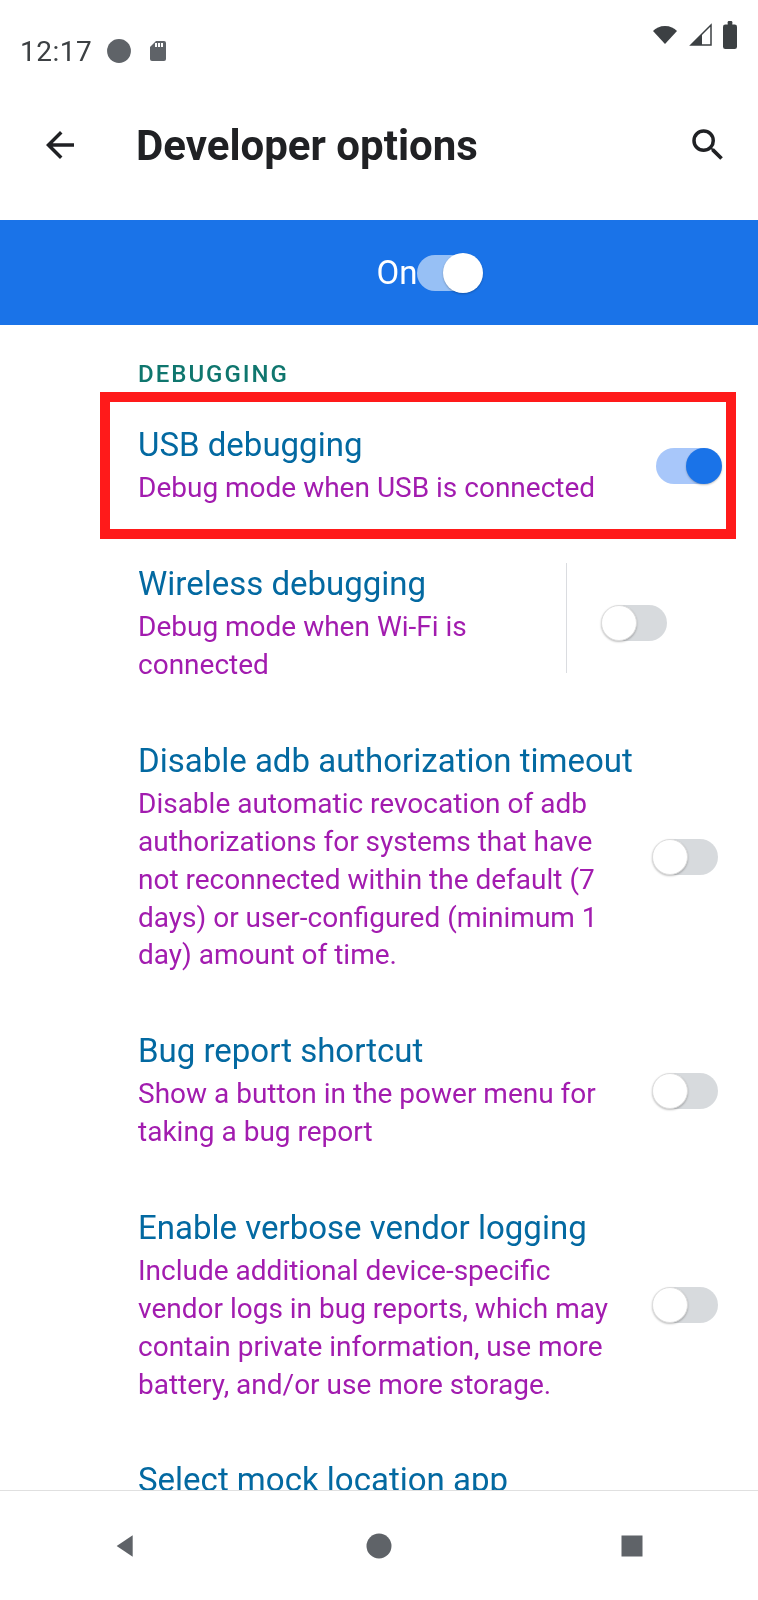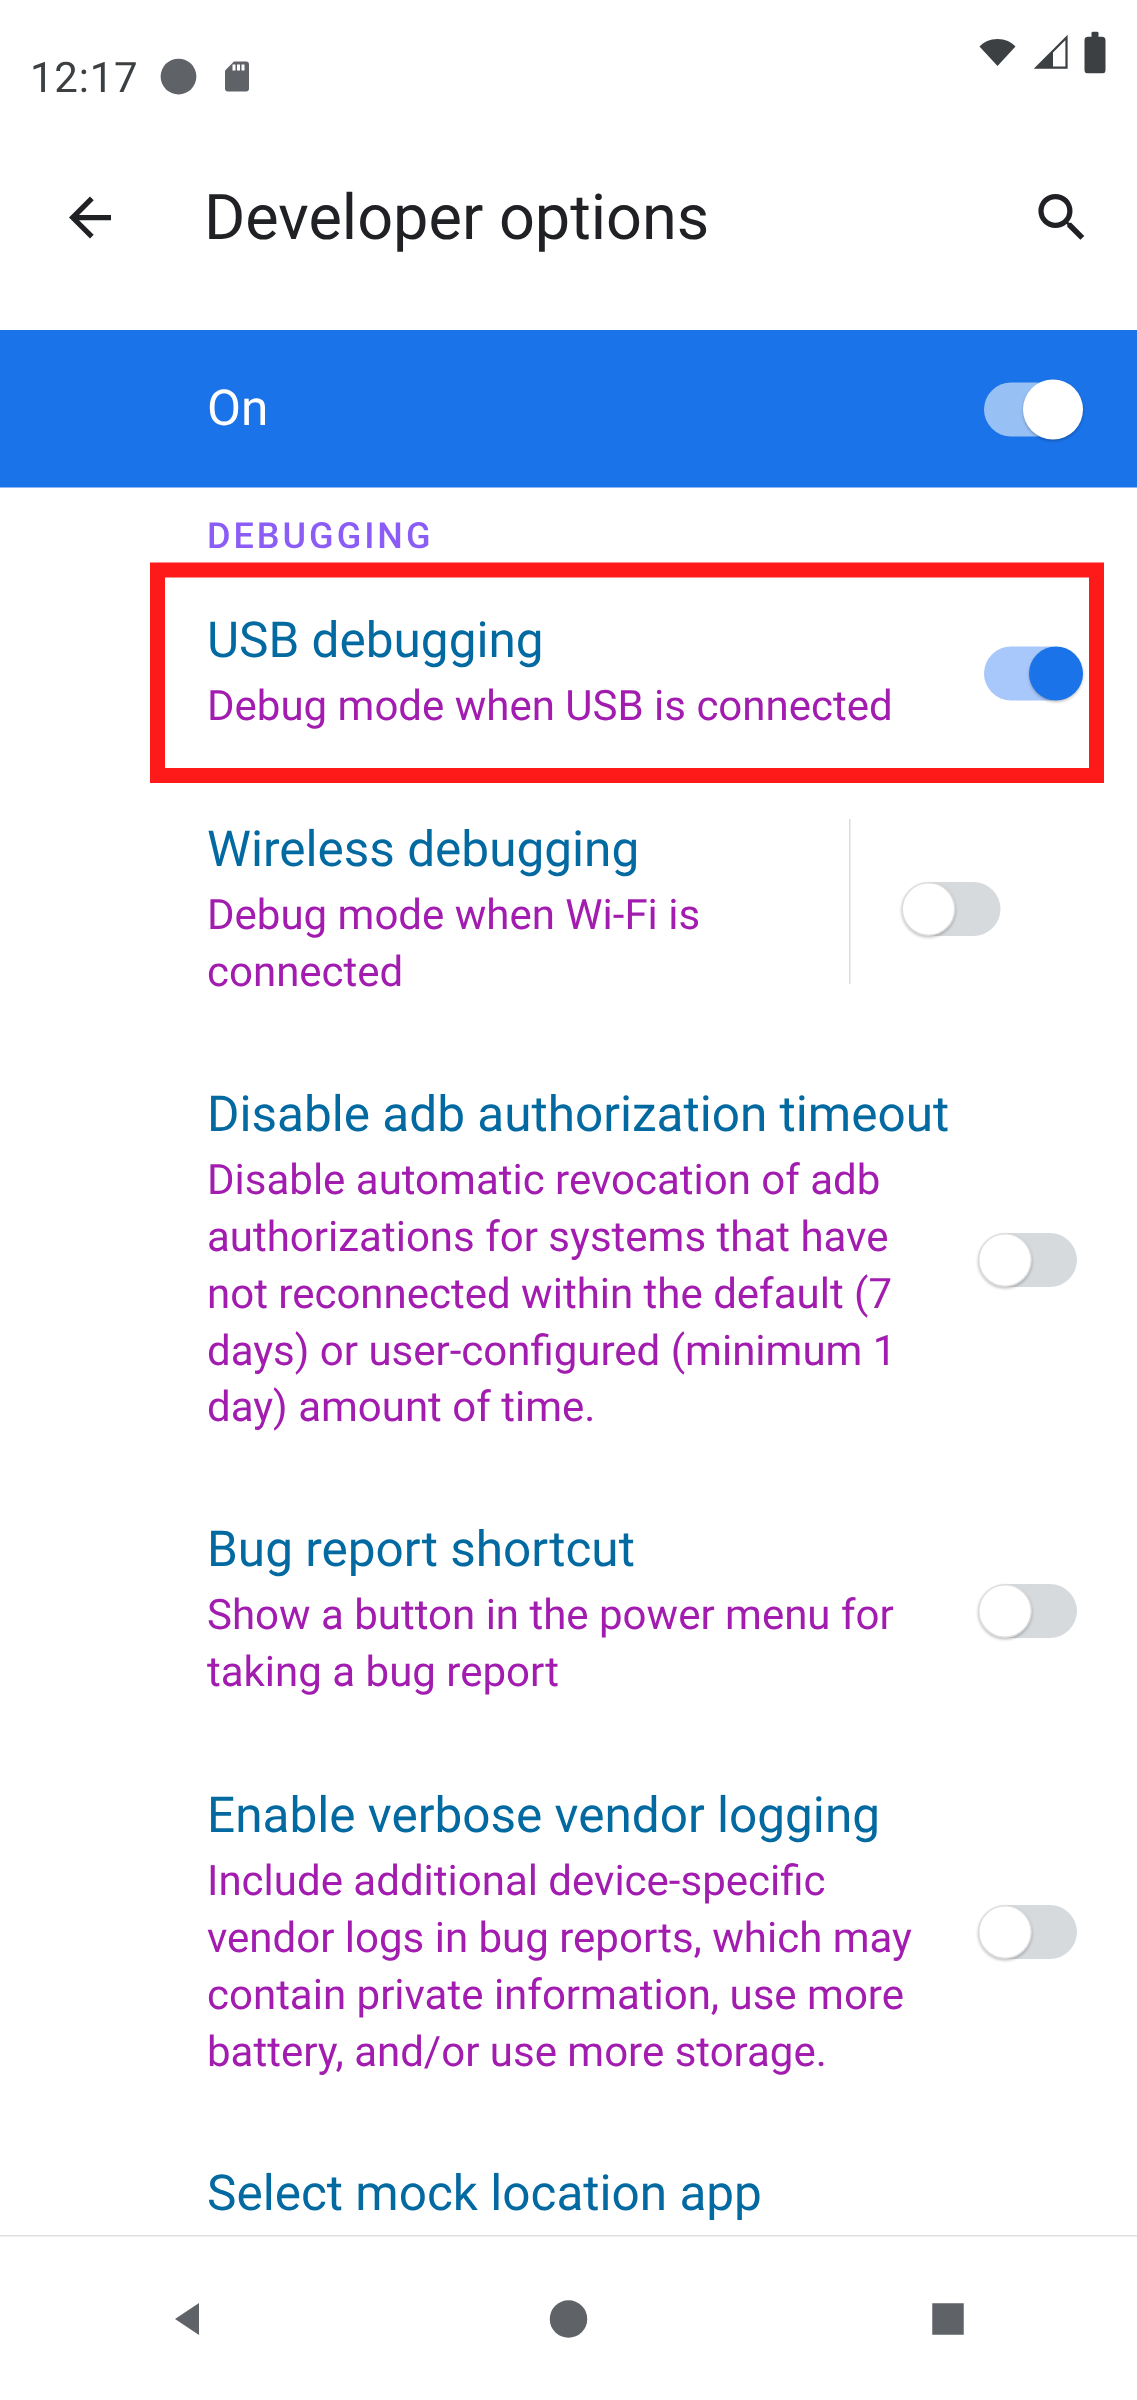"Developer options" .title { font-weight: 400 -> 700 }
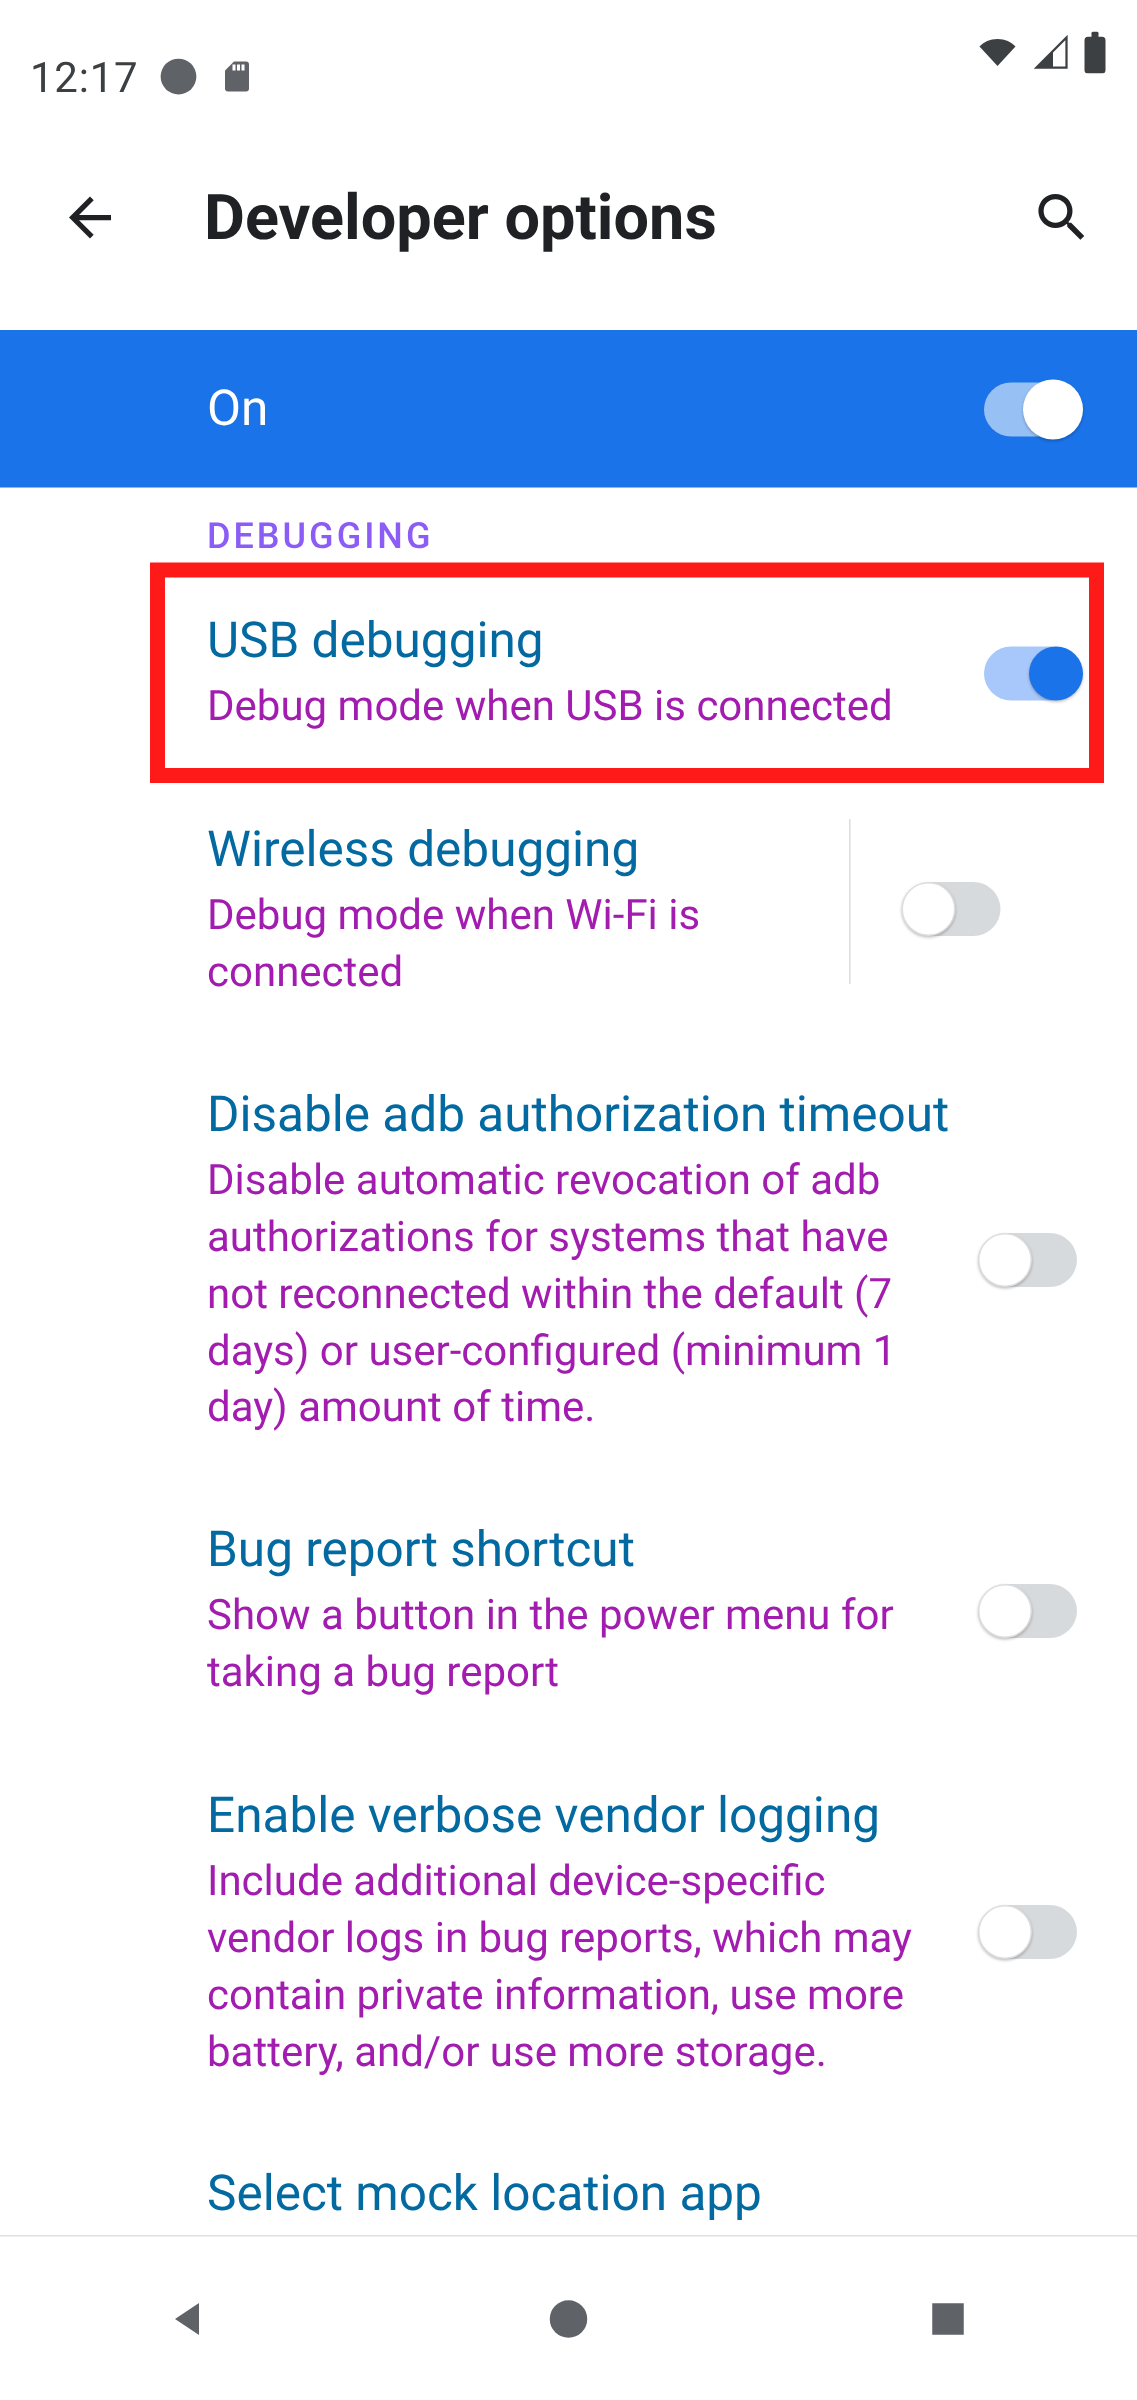"On" .master-row { justify-content: space-between -> center }
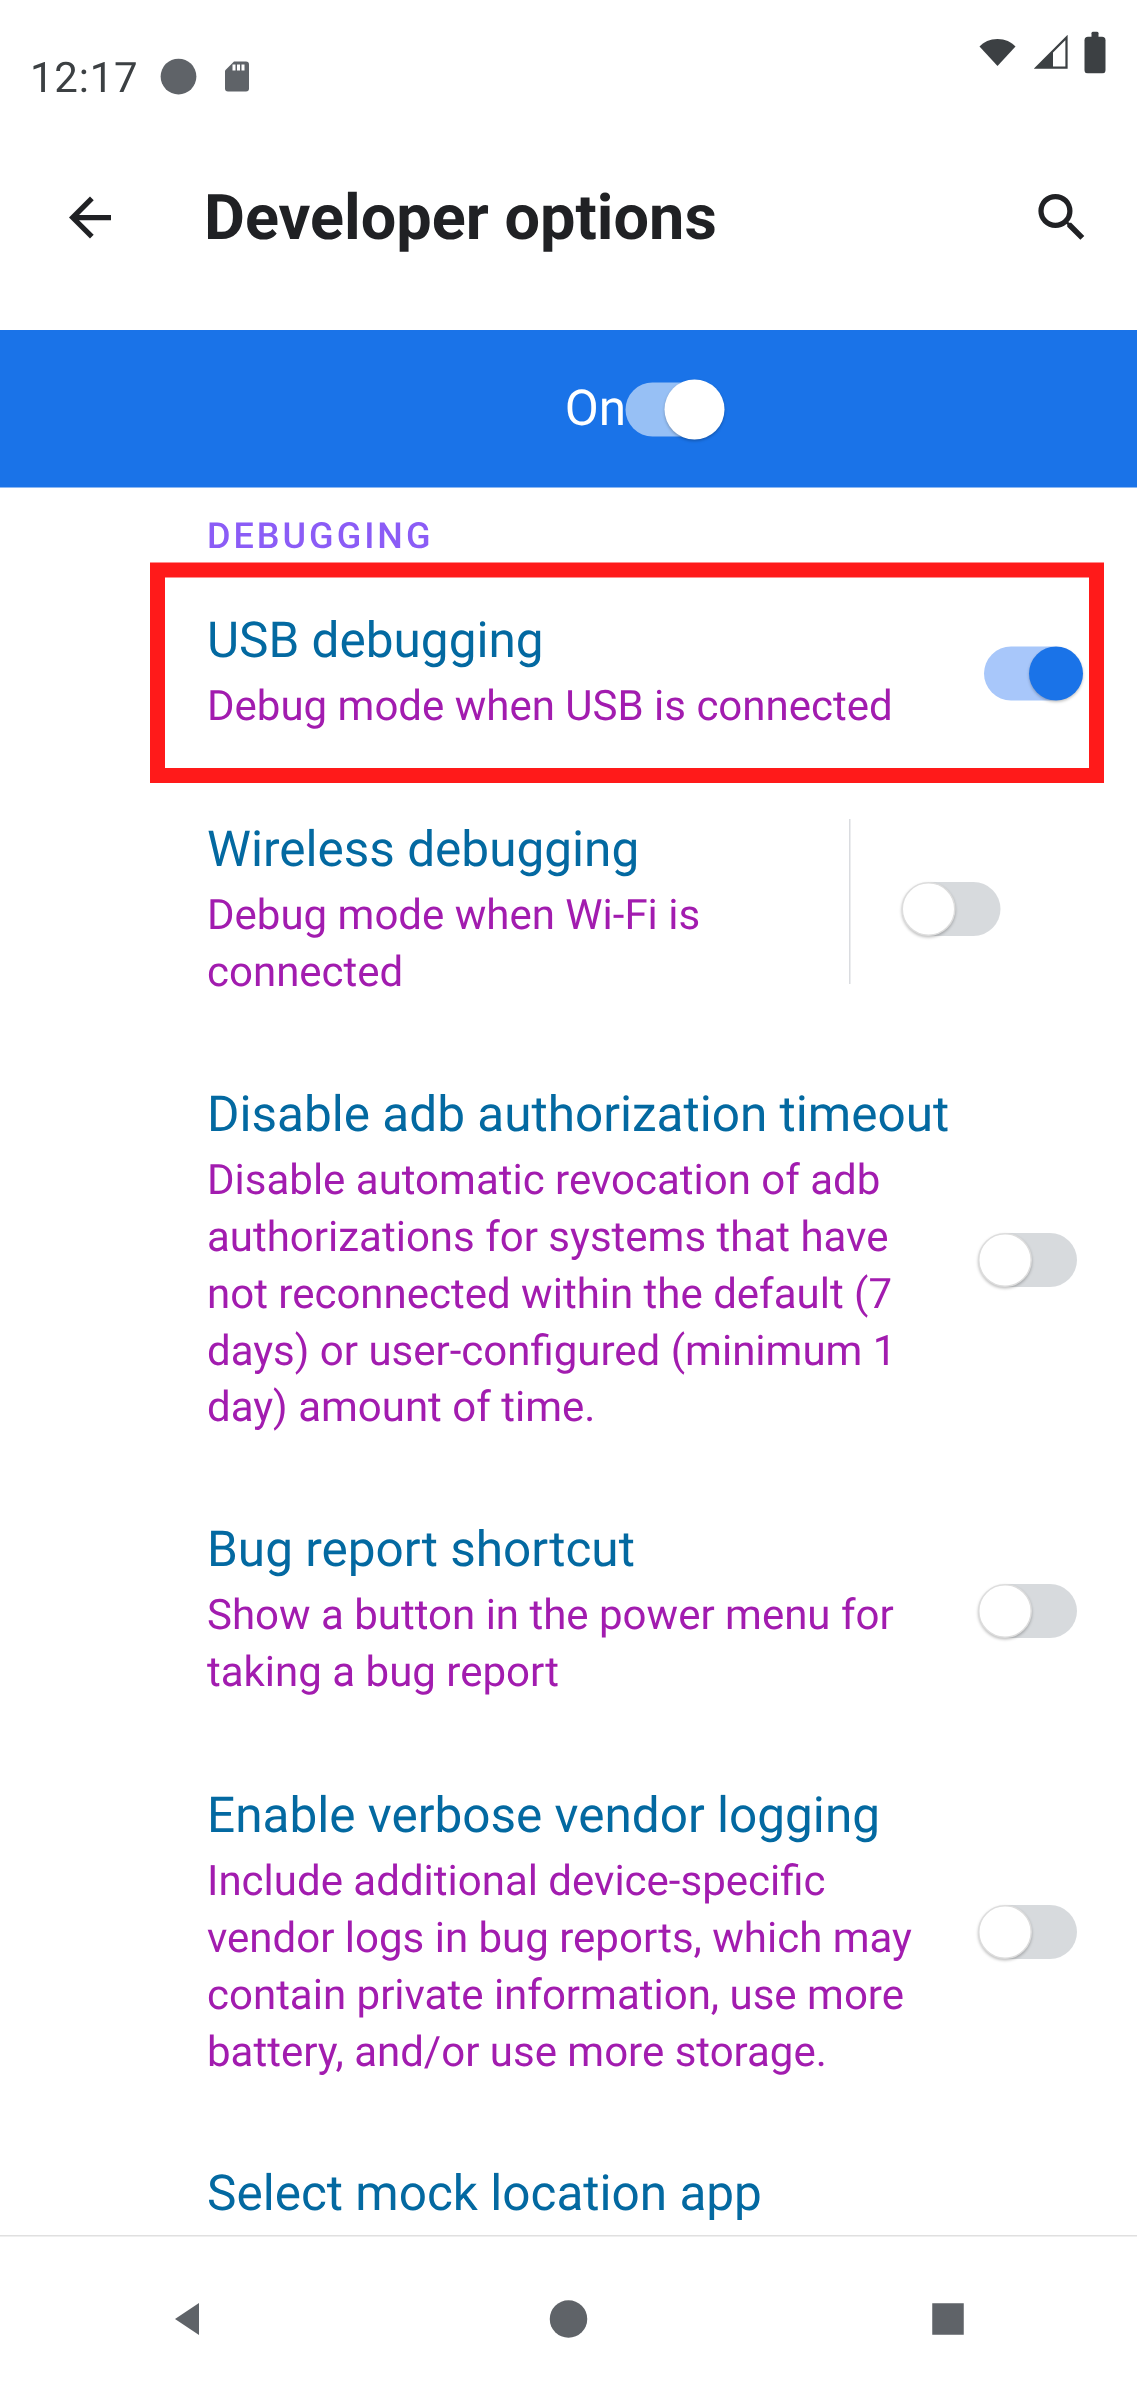"DEBUGGING" .section-header { color: #8b5cf6 -> #0f766e; padding: 18px 0 8px 138px -> 35px 0 8px 138px }
